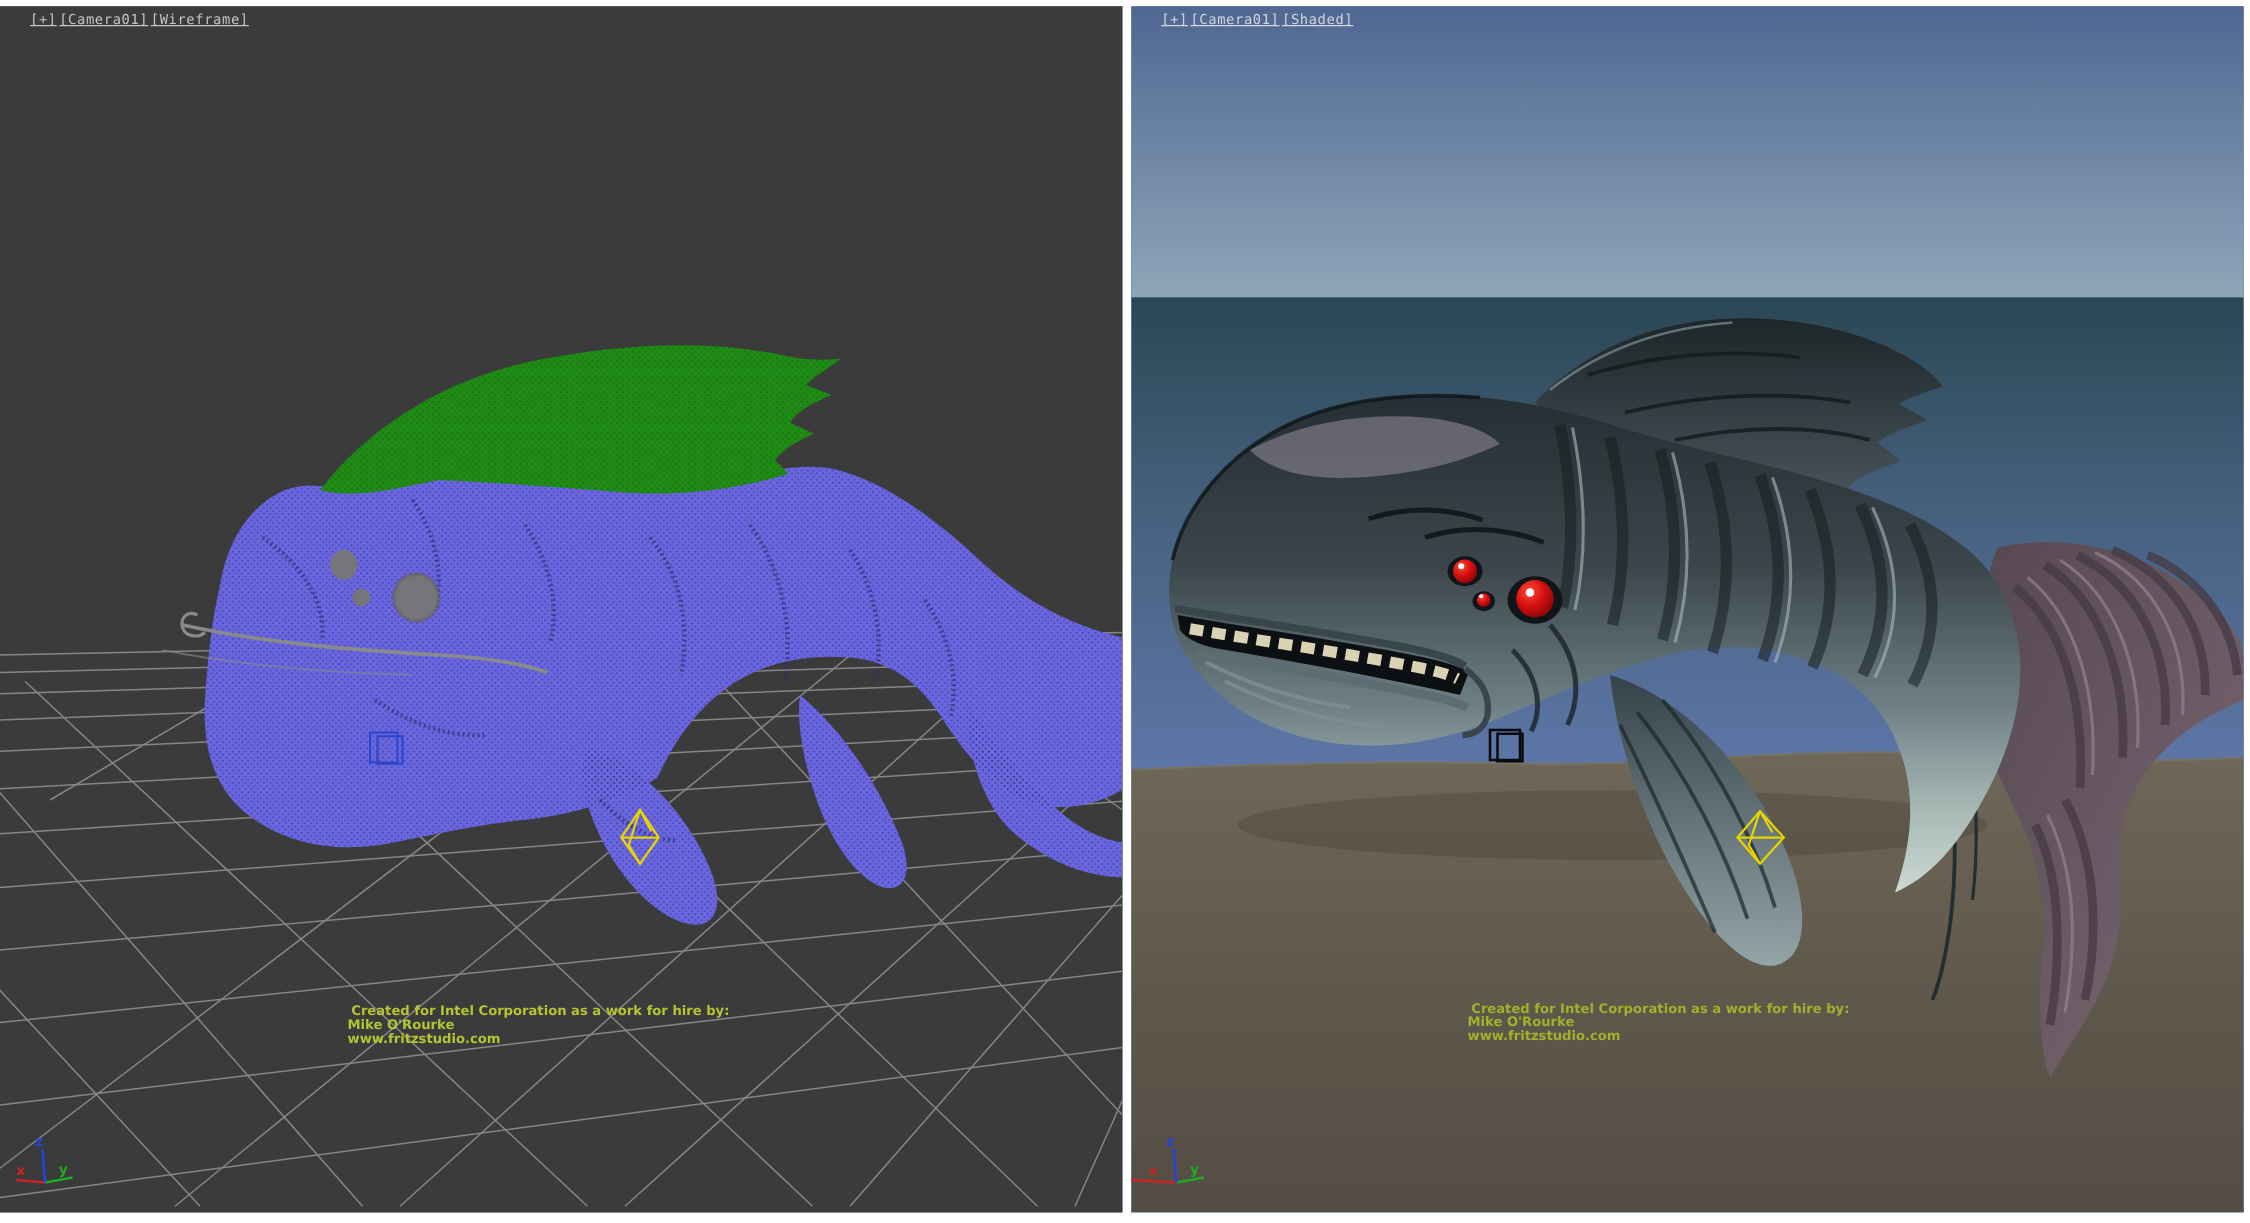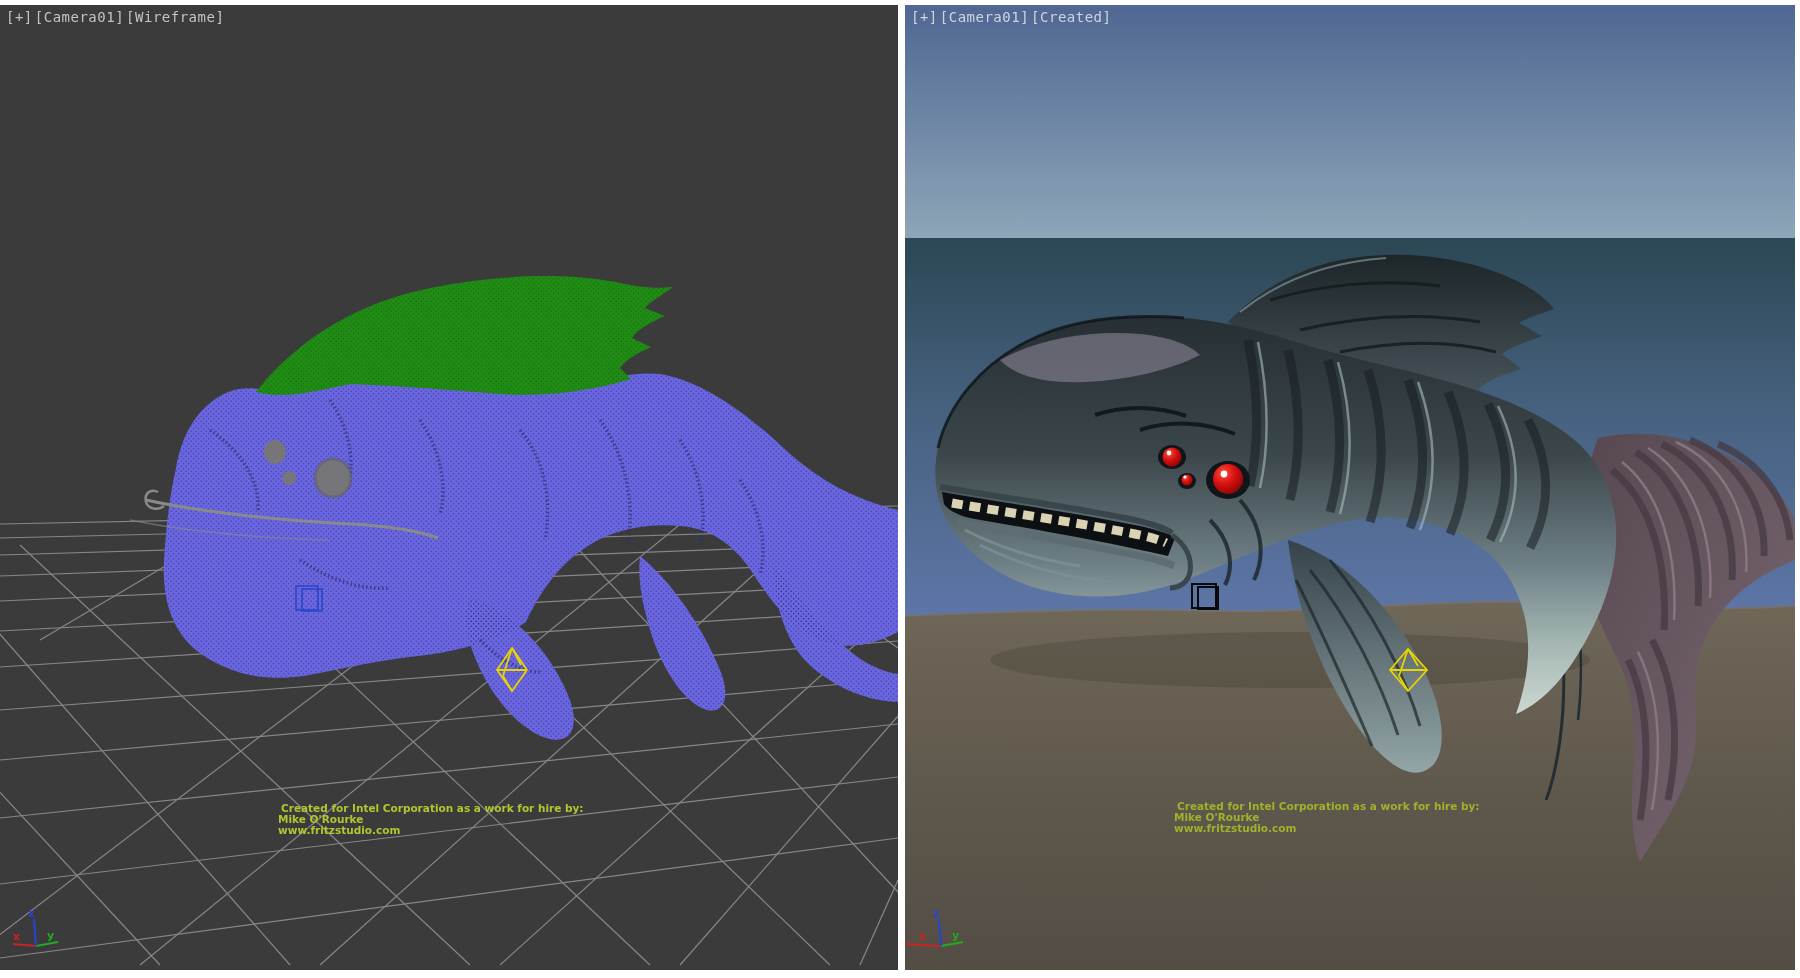"[+] [Camera01] [Wireframe]" .vp-label { font-size: 14px -> 11px; left: 6px -> 24px; text-decoration: none -> underline }
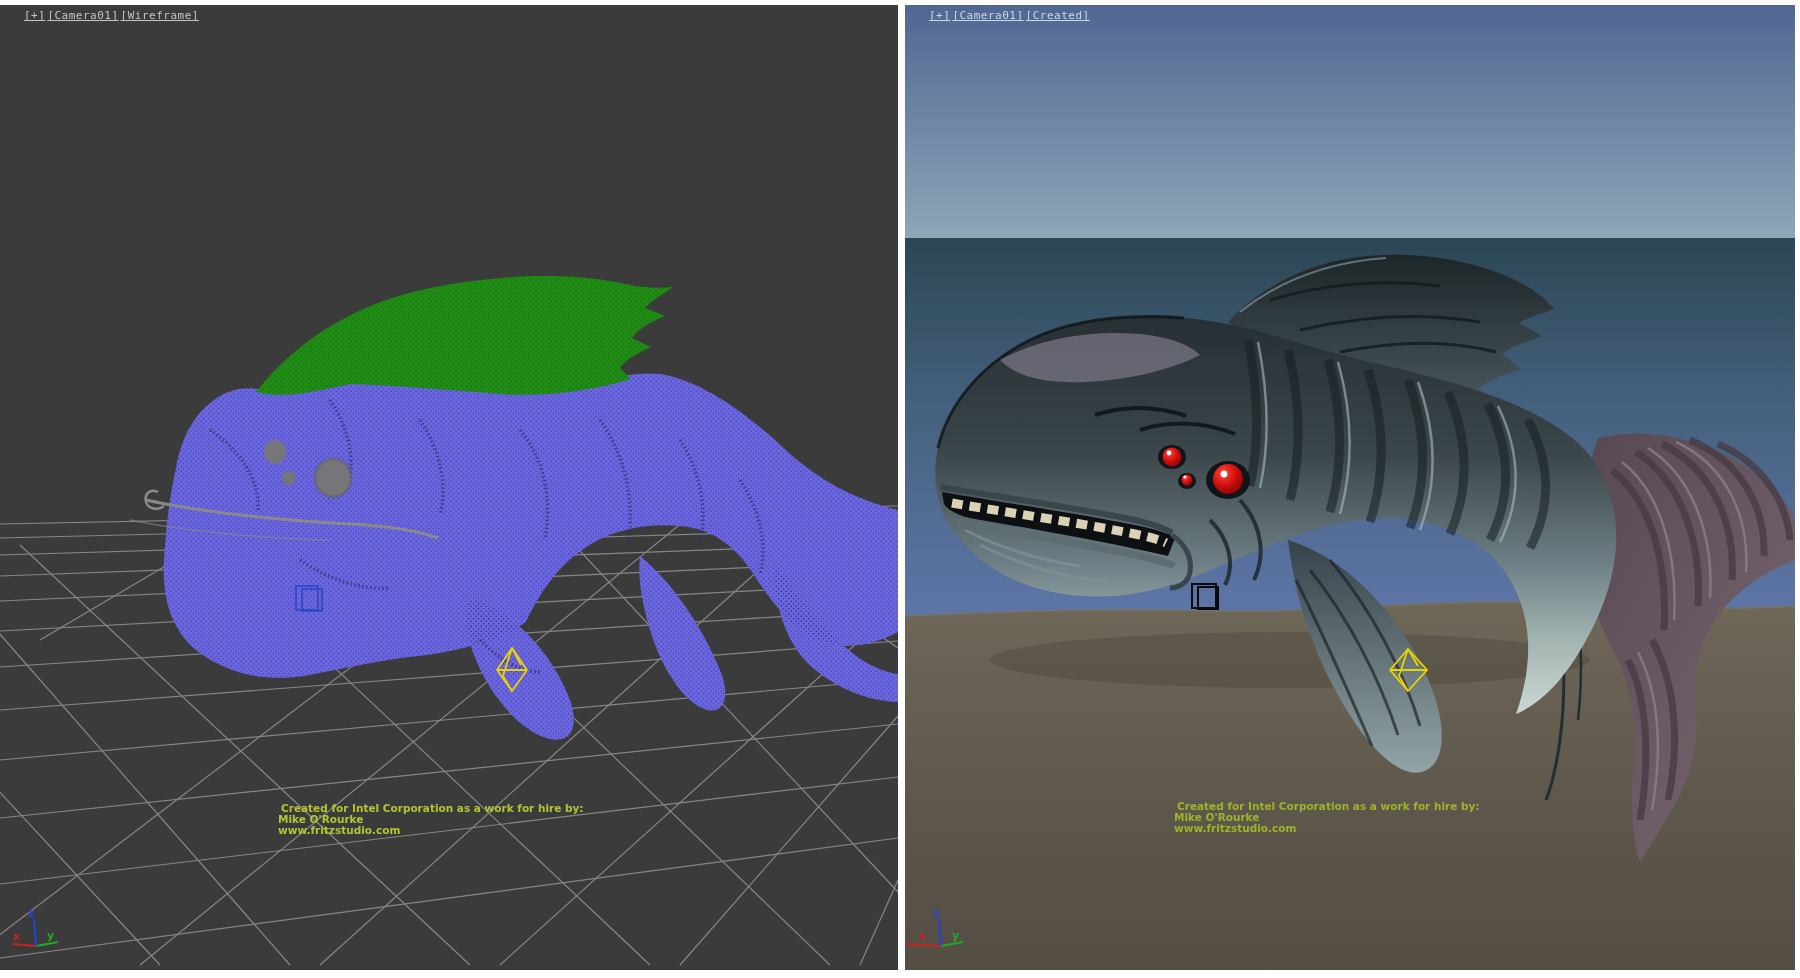"[Created]" span { text: Created -> Shaded }
